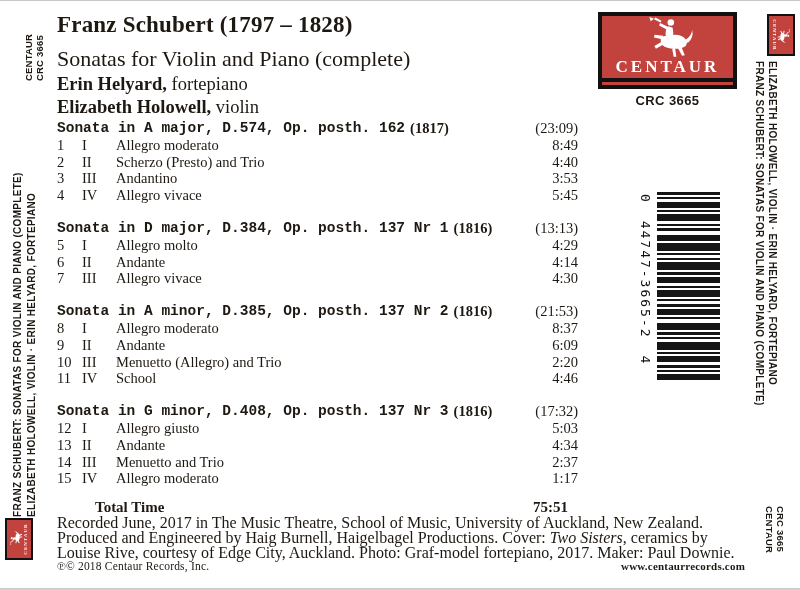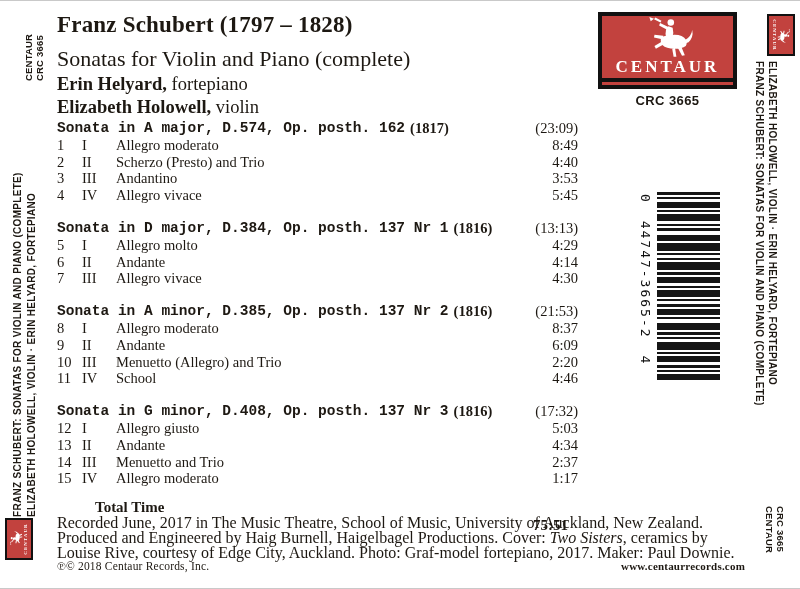"Total Time" #total-row { flex-direction: column -> none }
